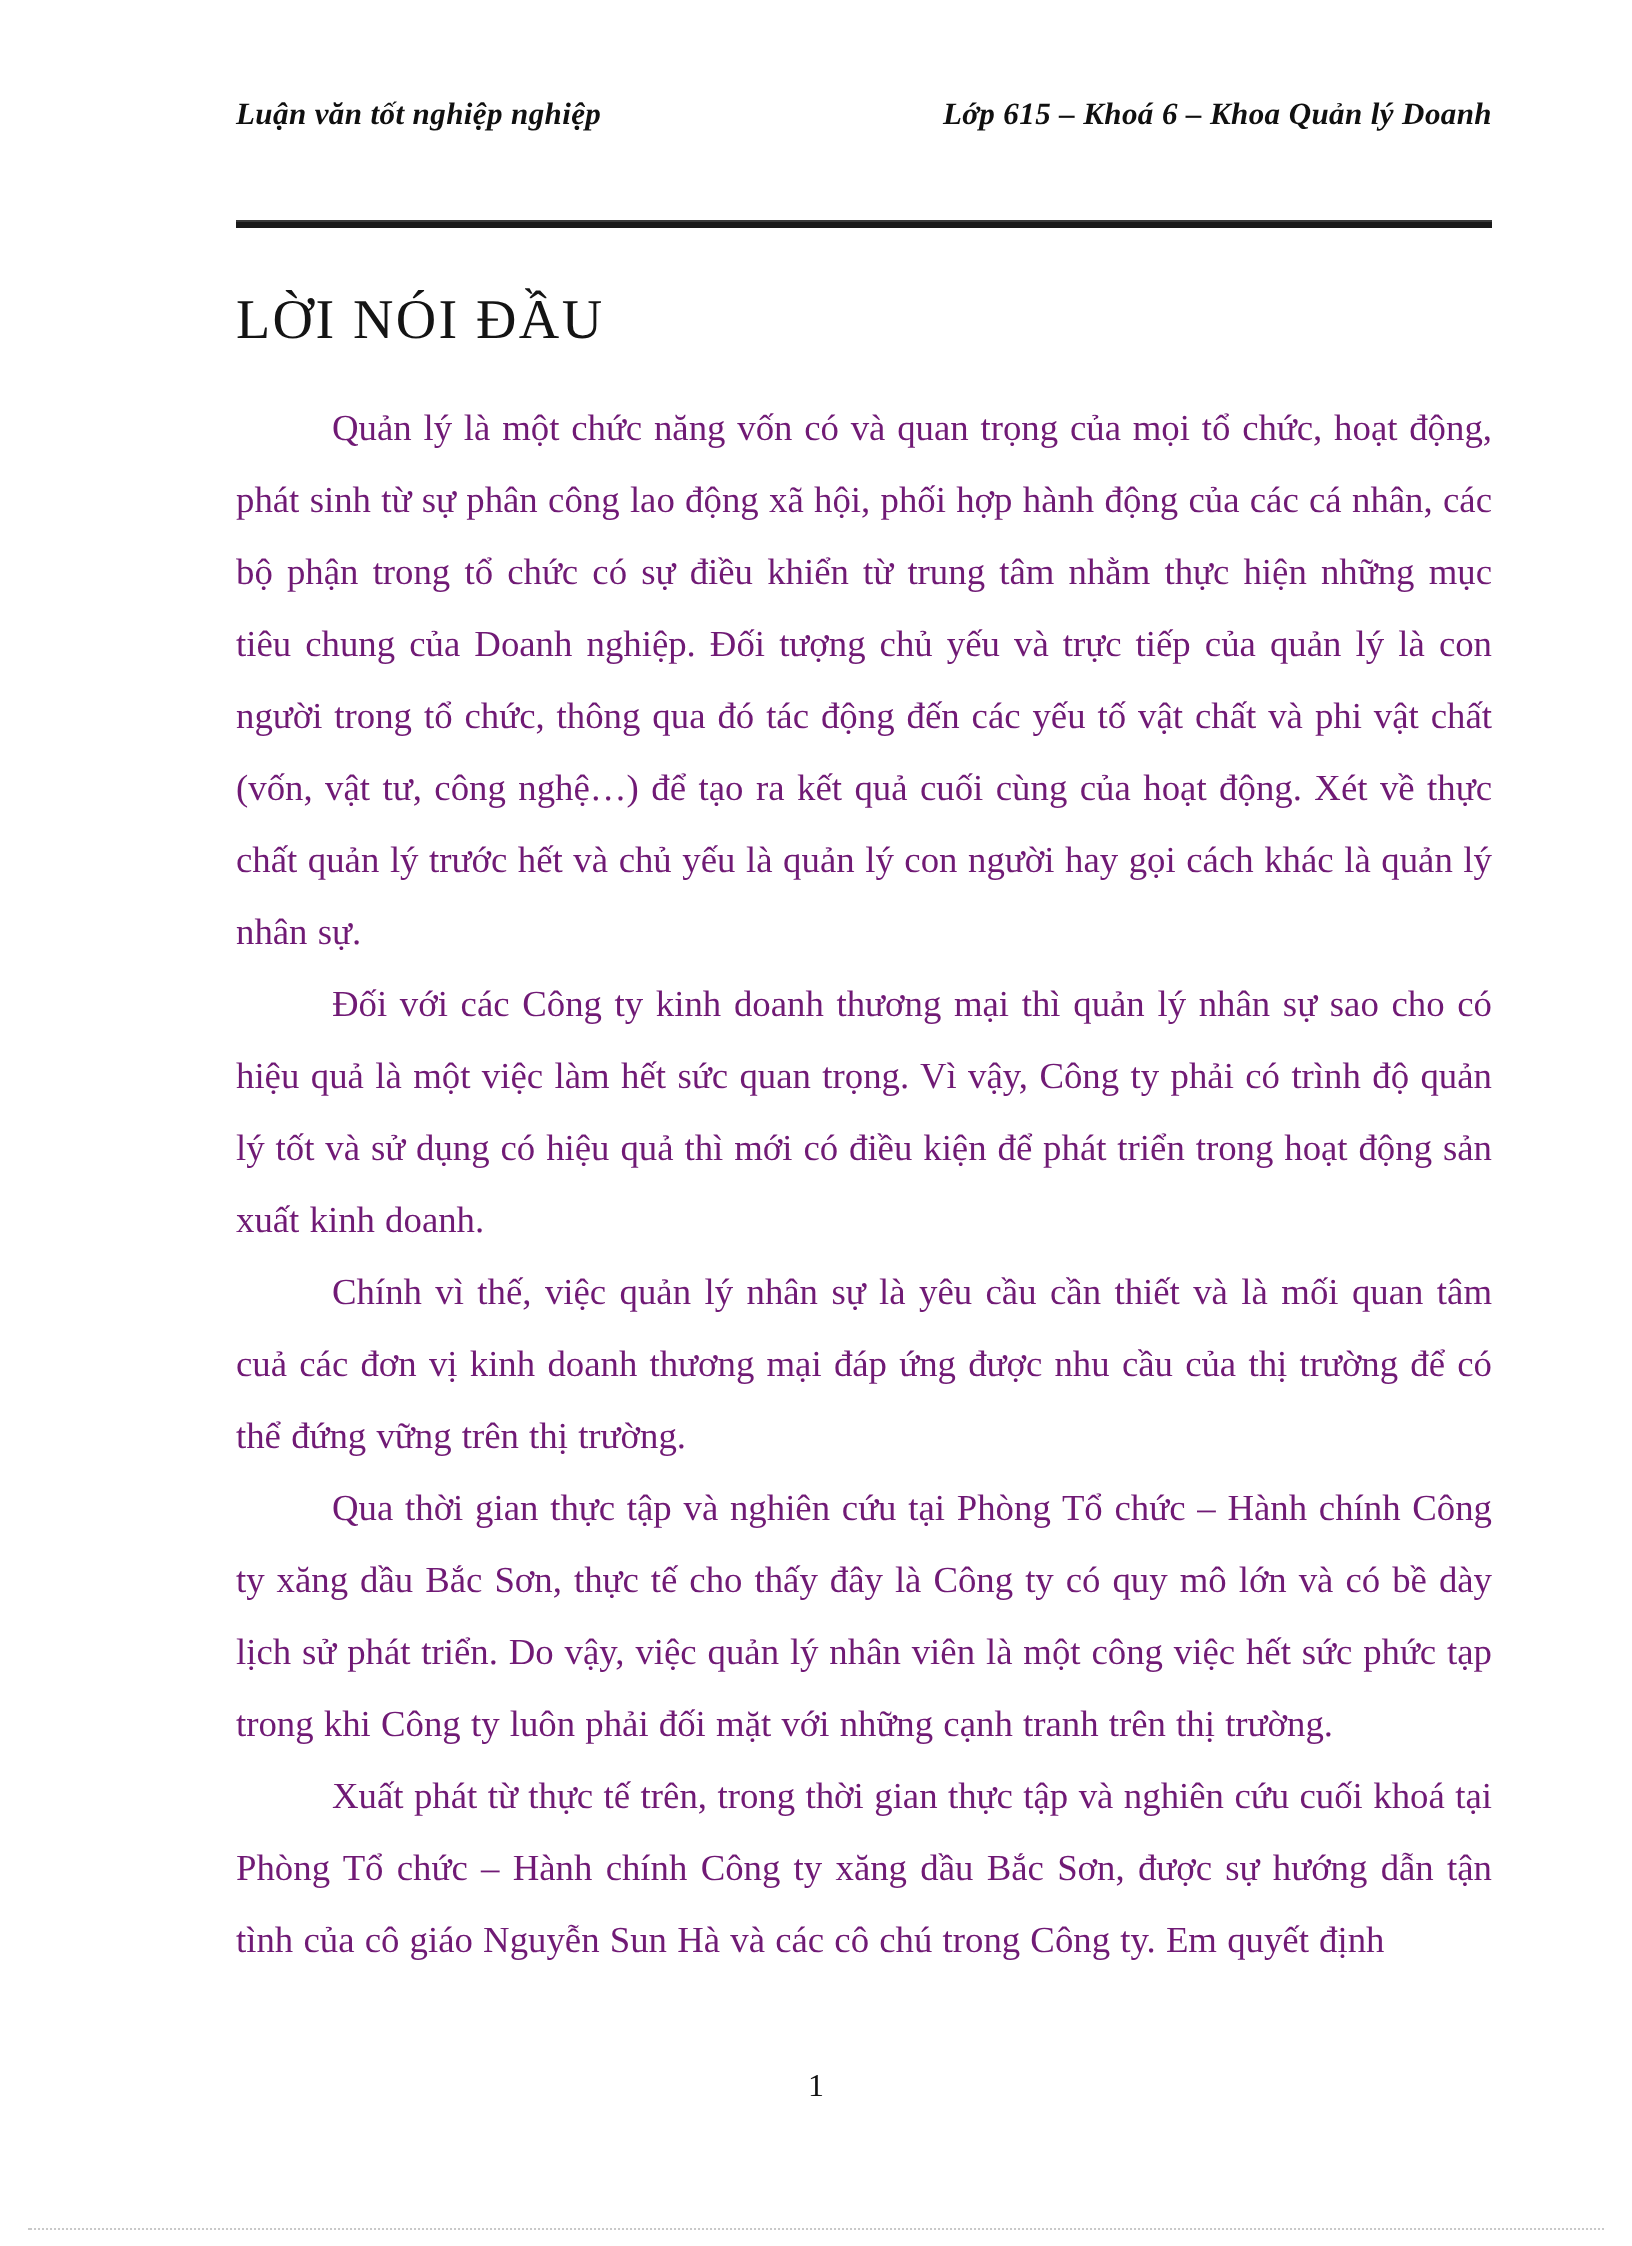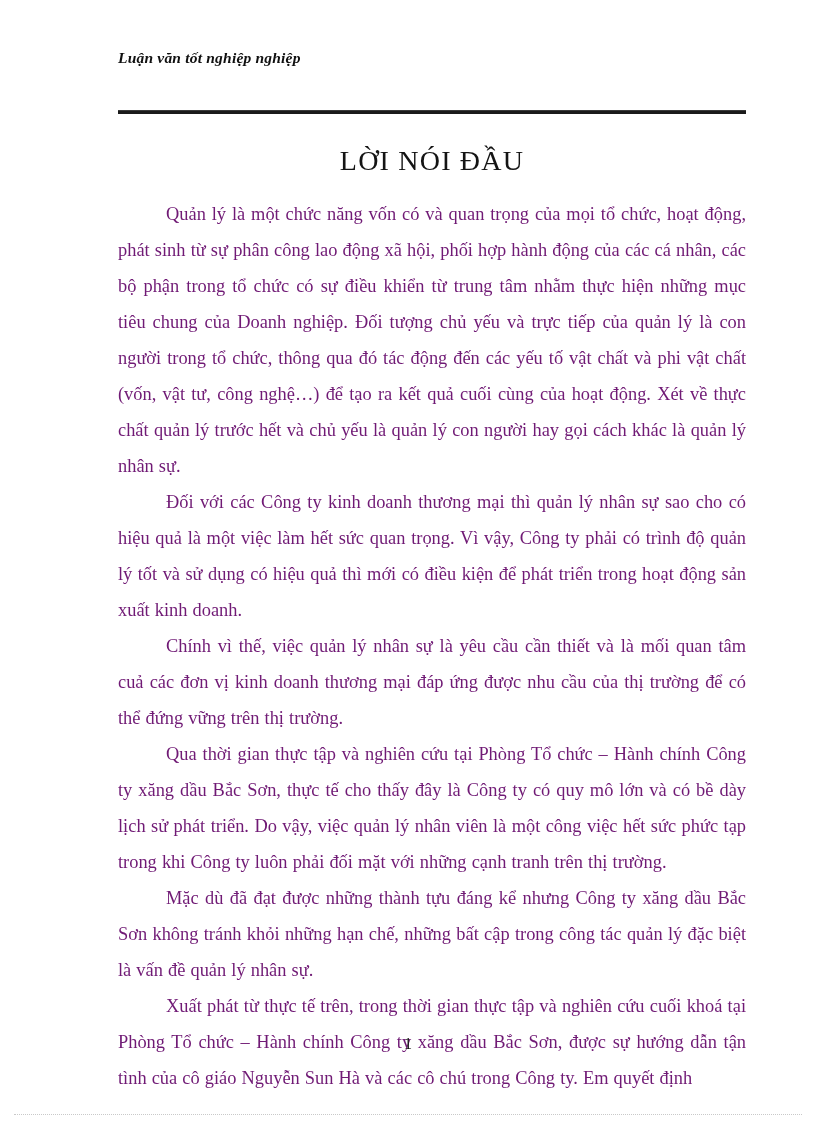"Lớp 615 – Khoá 6" div.header-right { html: none -> <div>Lớp 615 – Khoá 6 – Khoa Quản lý Doanh</div> }
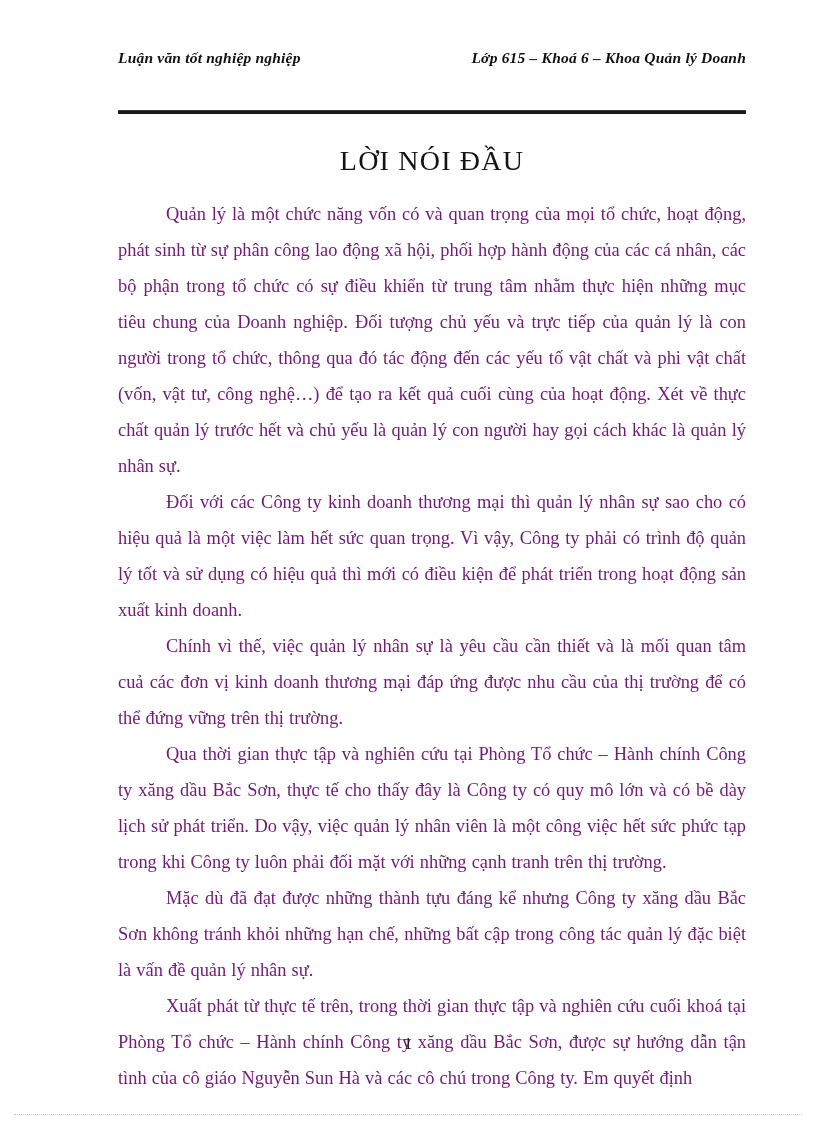"LỜI NÓI ĐẦU" .doc-title { text-align: center -> none }
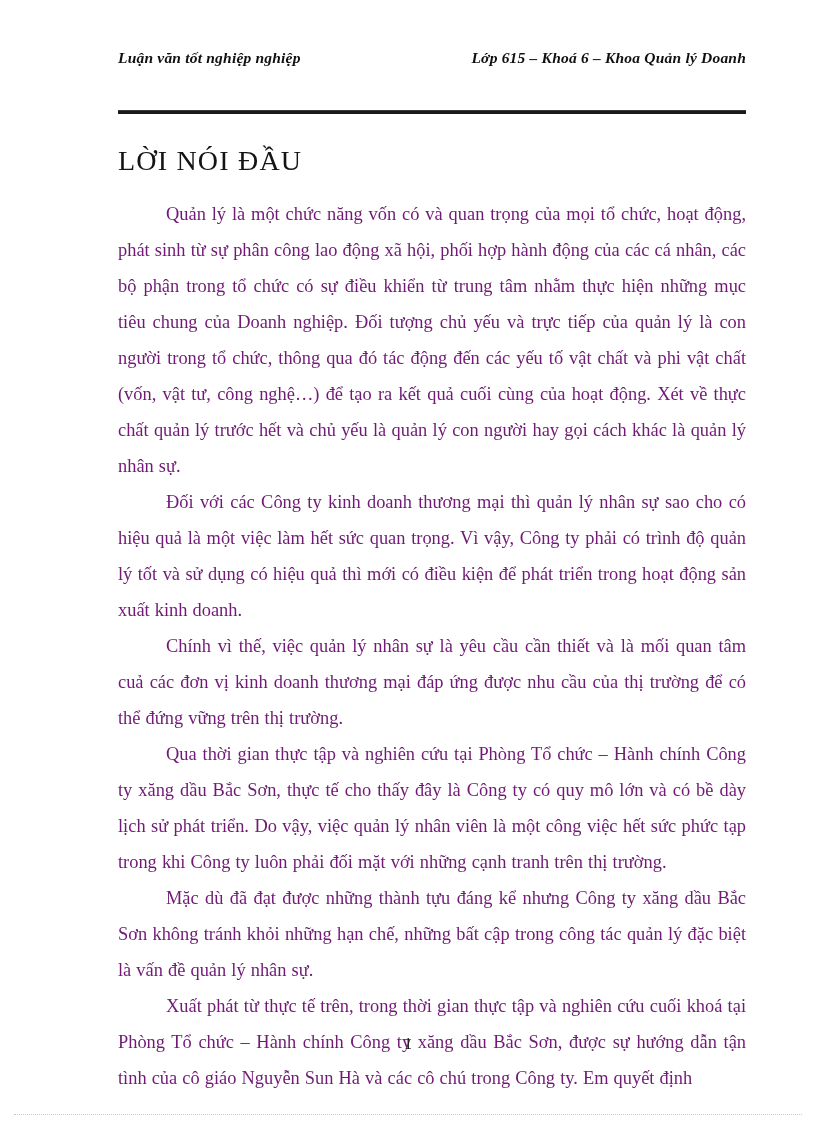"Mặc dù đã đạt được" p.para { html: <p>Mặc dù đã đạt được những thành tựu đáng kể nhưng Công ty xăng dầu Bắc Sơn không tránh khỏi những hạn chế, những bất cập trong công tác quản lý đặc biệt là vấn đề quản lý nhân sự.</p> -> none }
